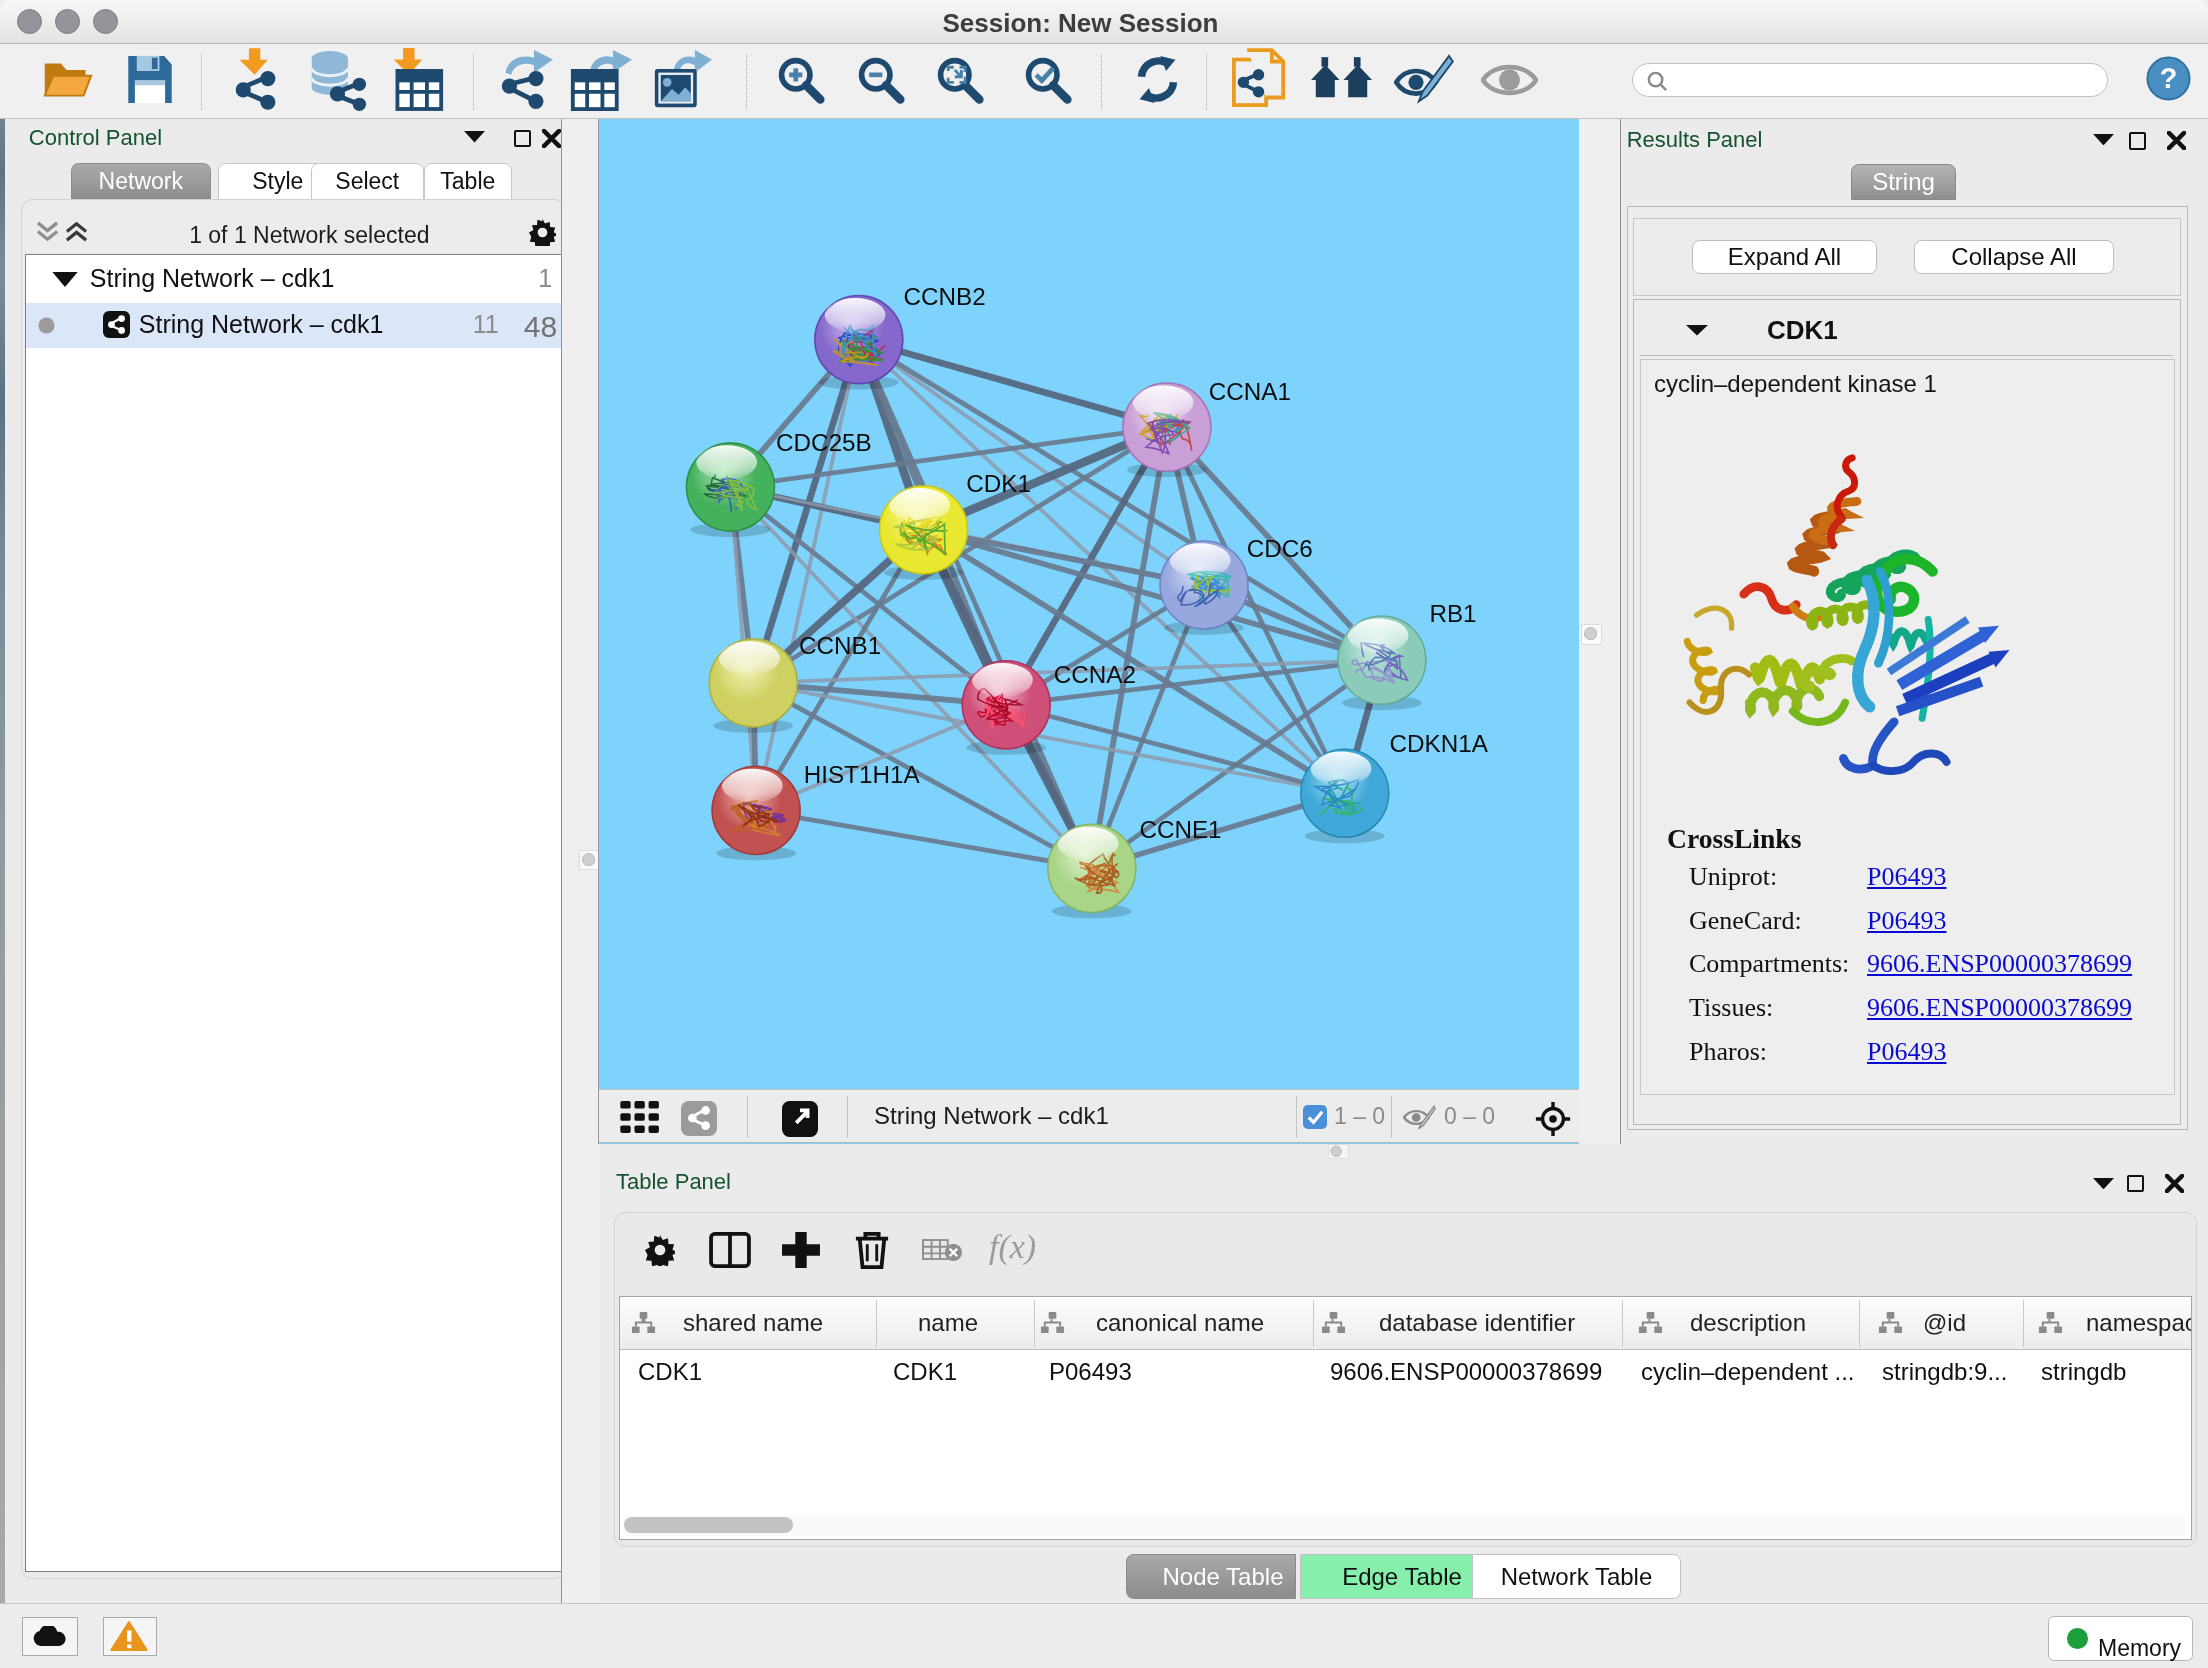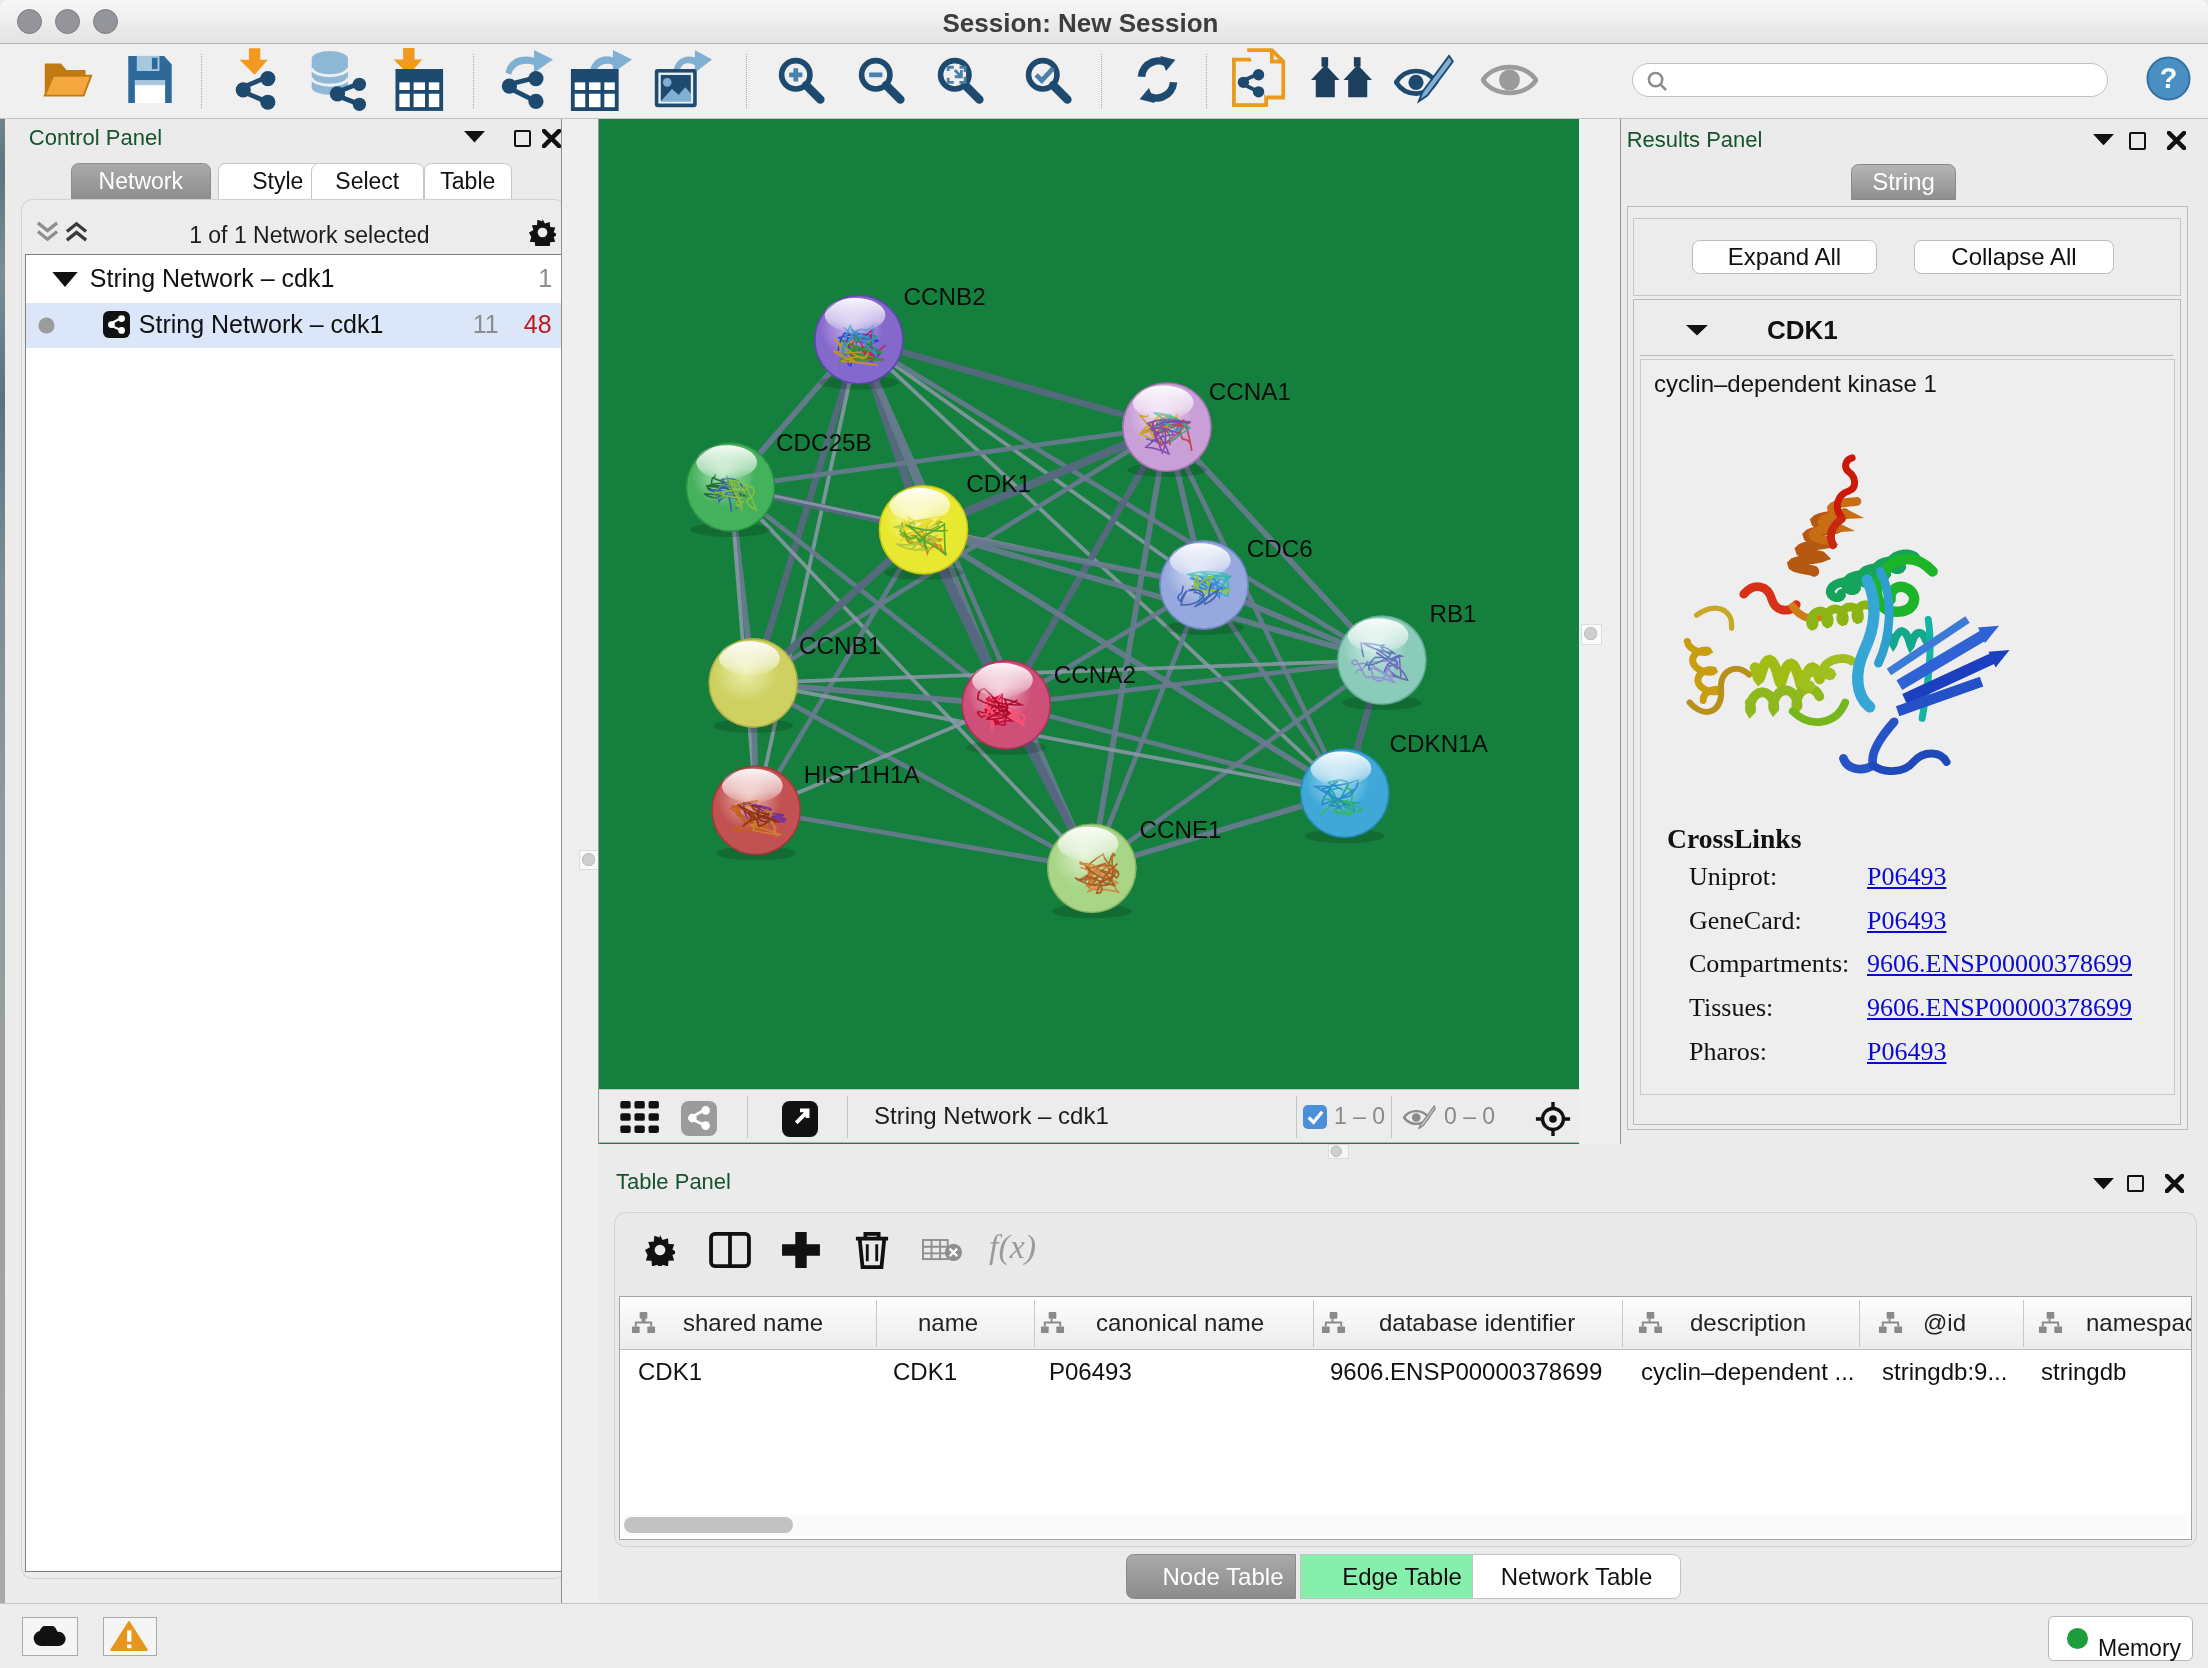"CCNB2" #npanel { background: #15803d -> #7dd3fc }
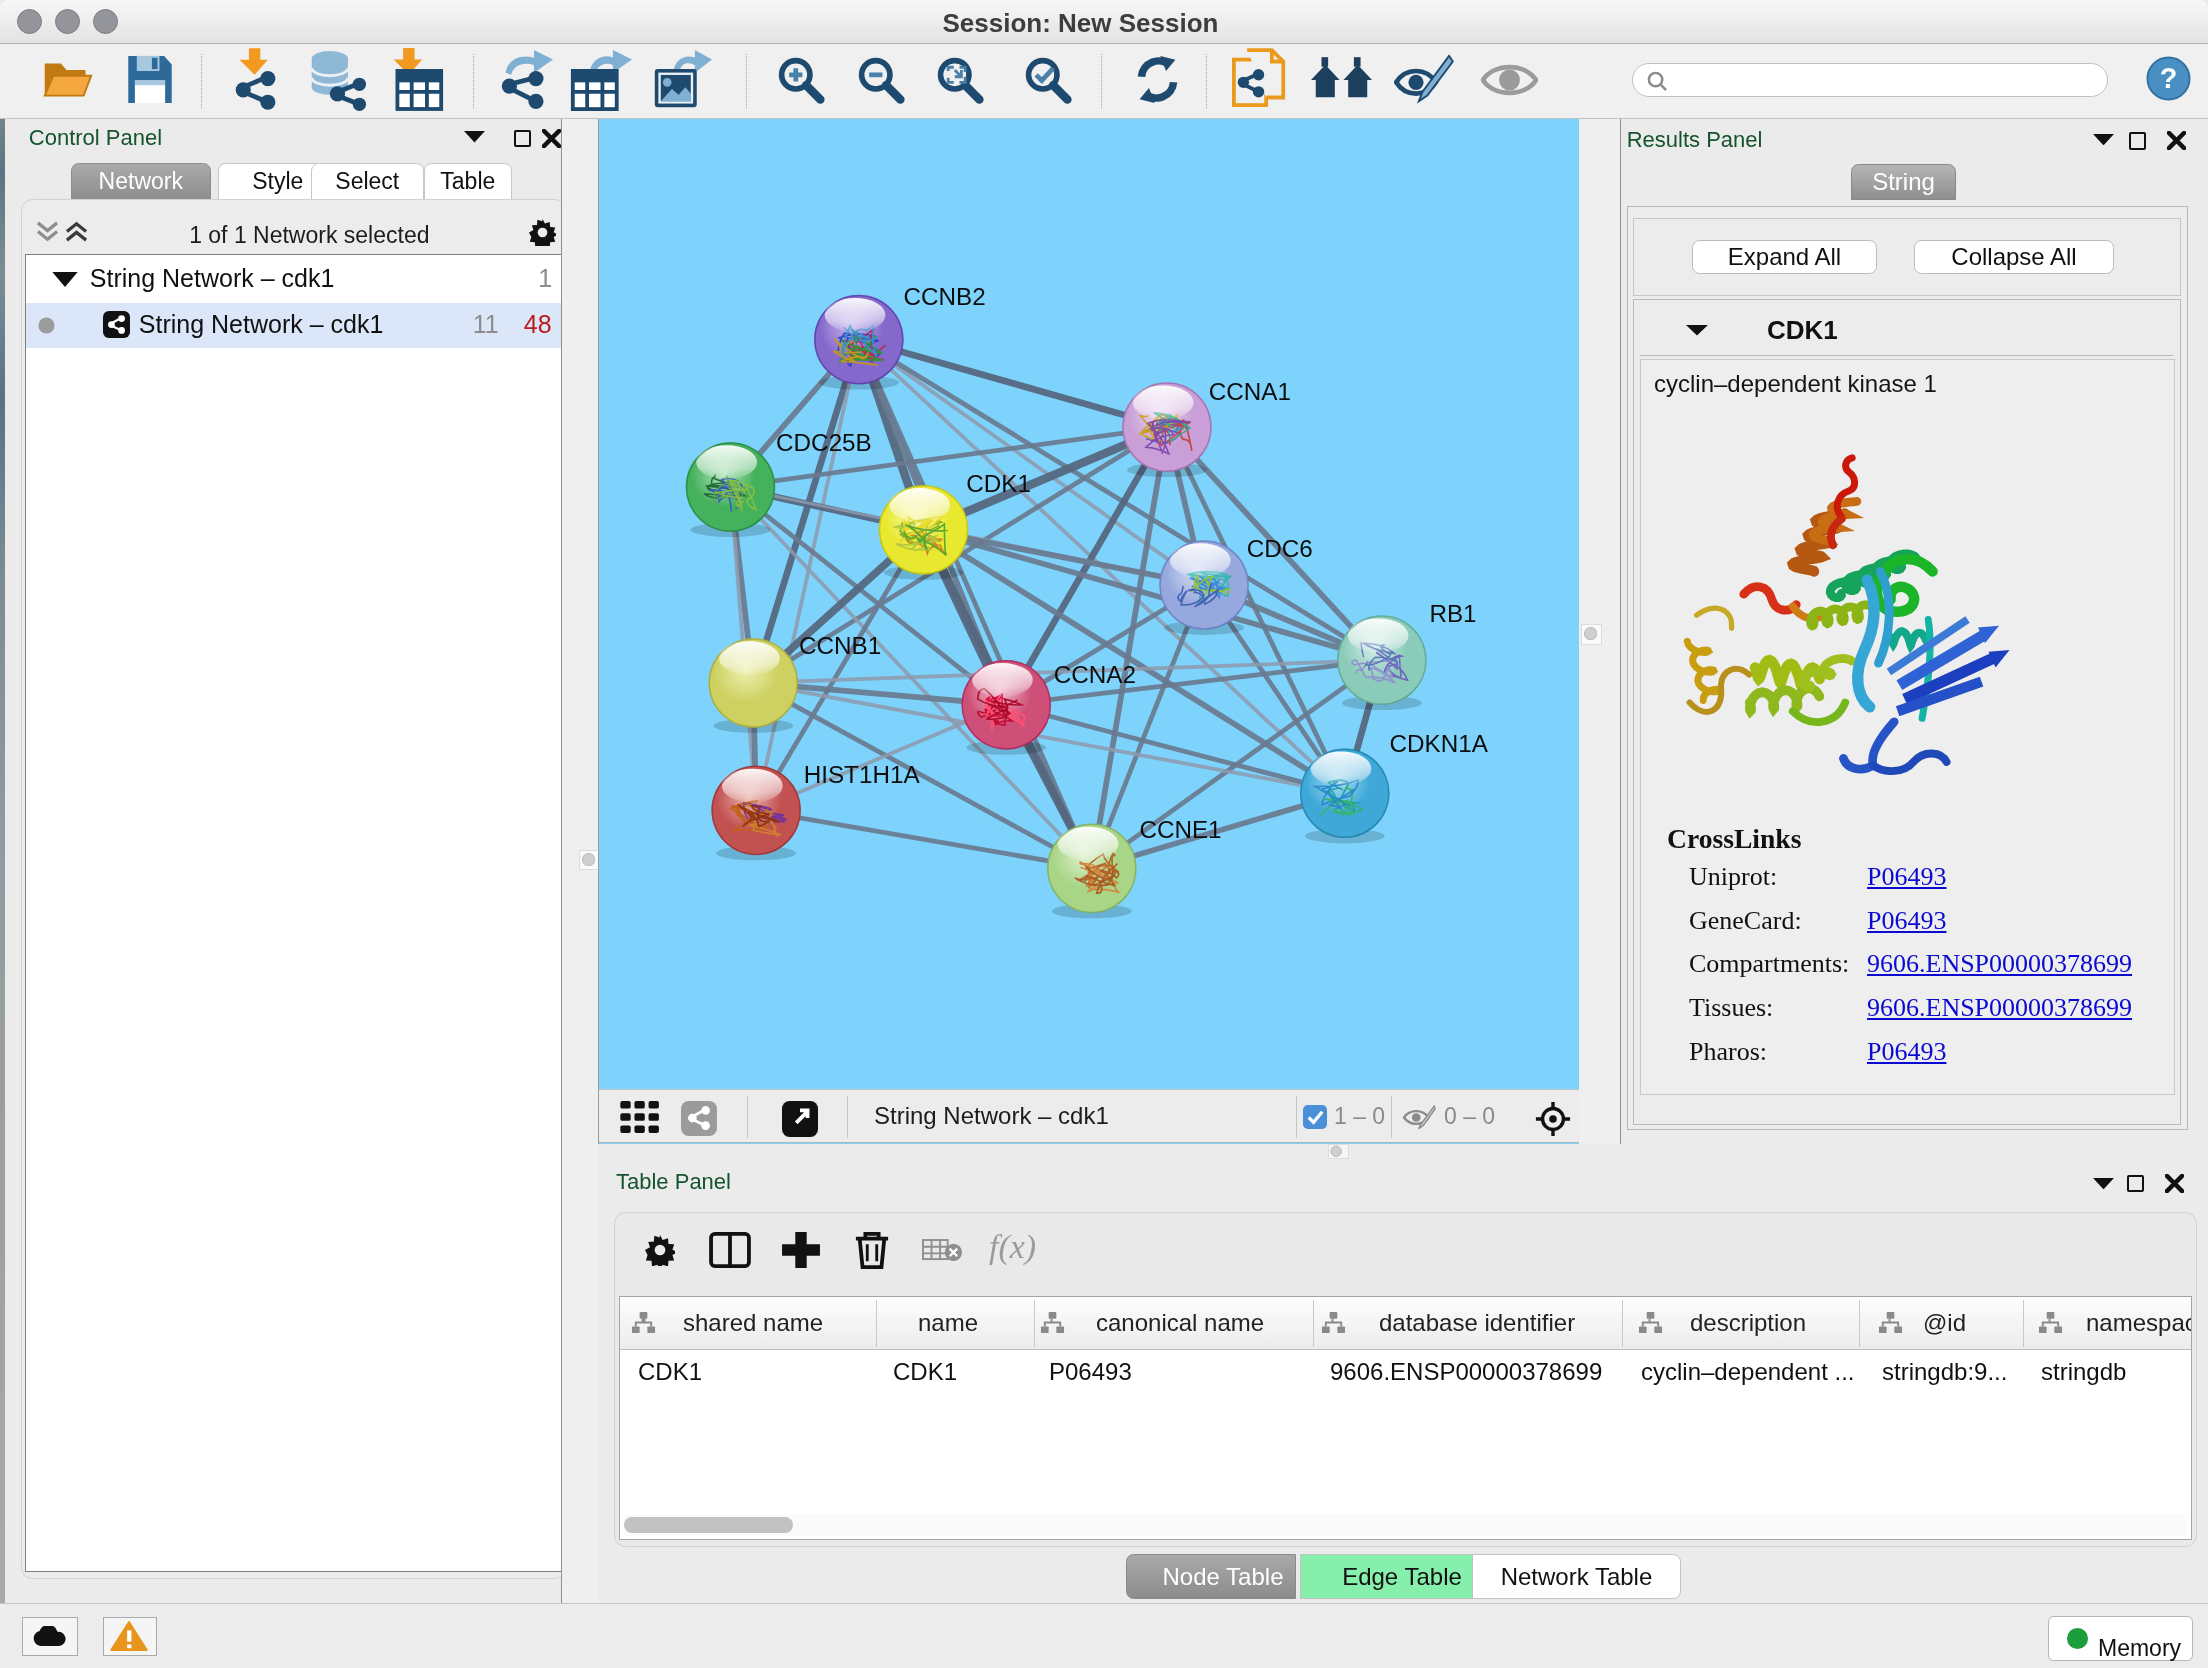"48" div.abs { color: #b91c1c -> #737373; font-size: 25px -> 30px }
